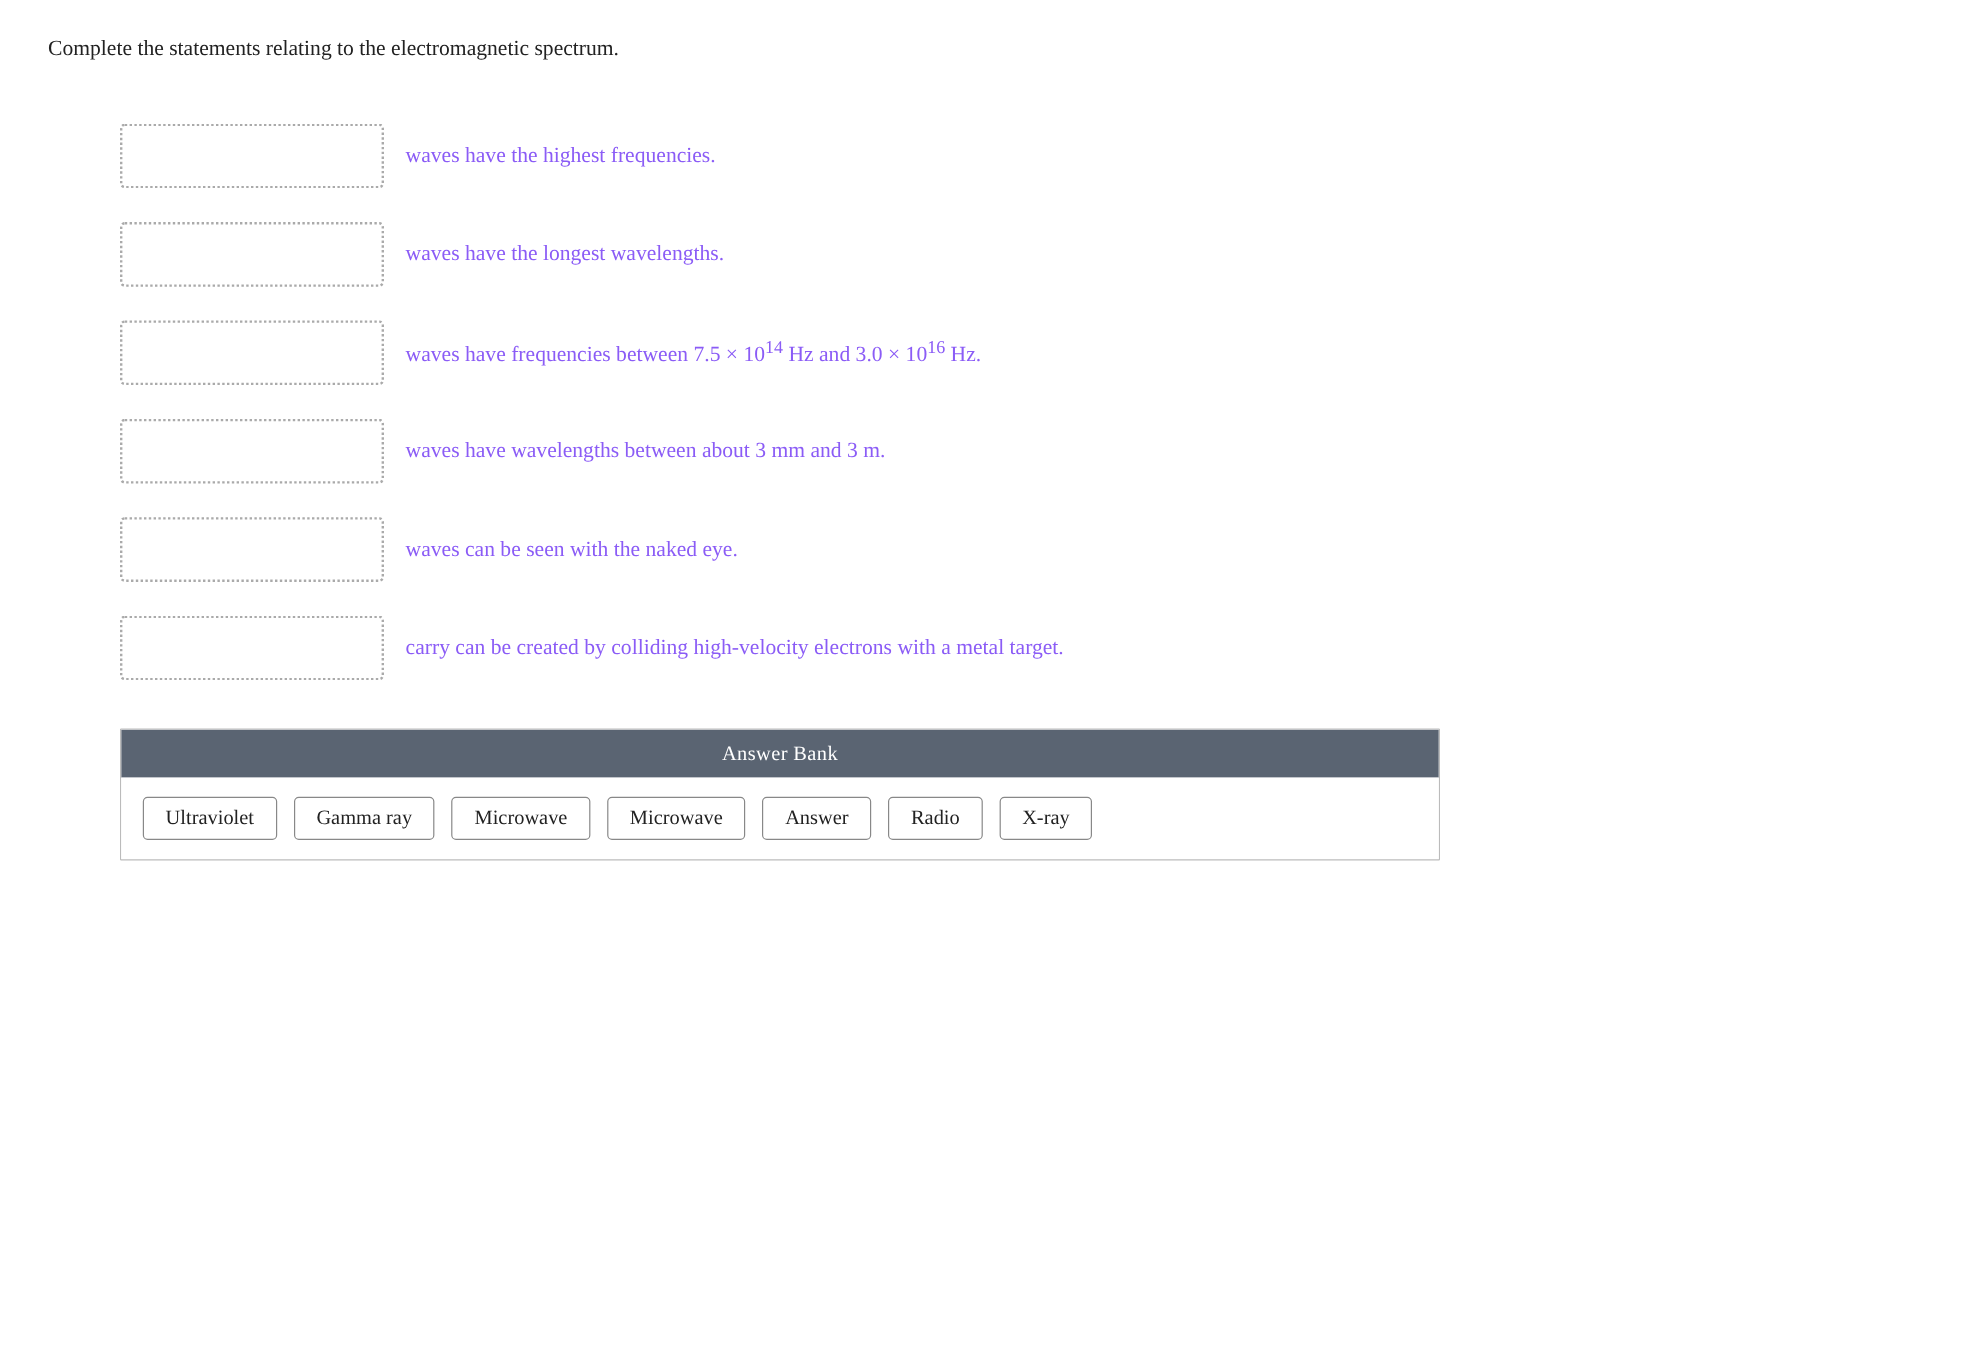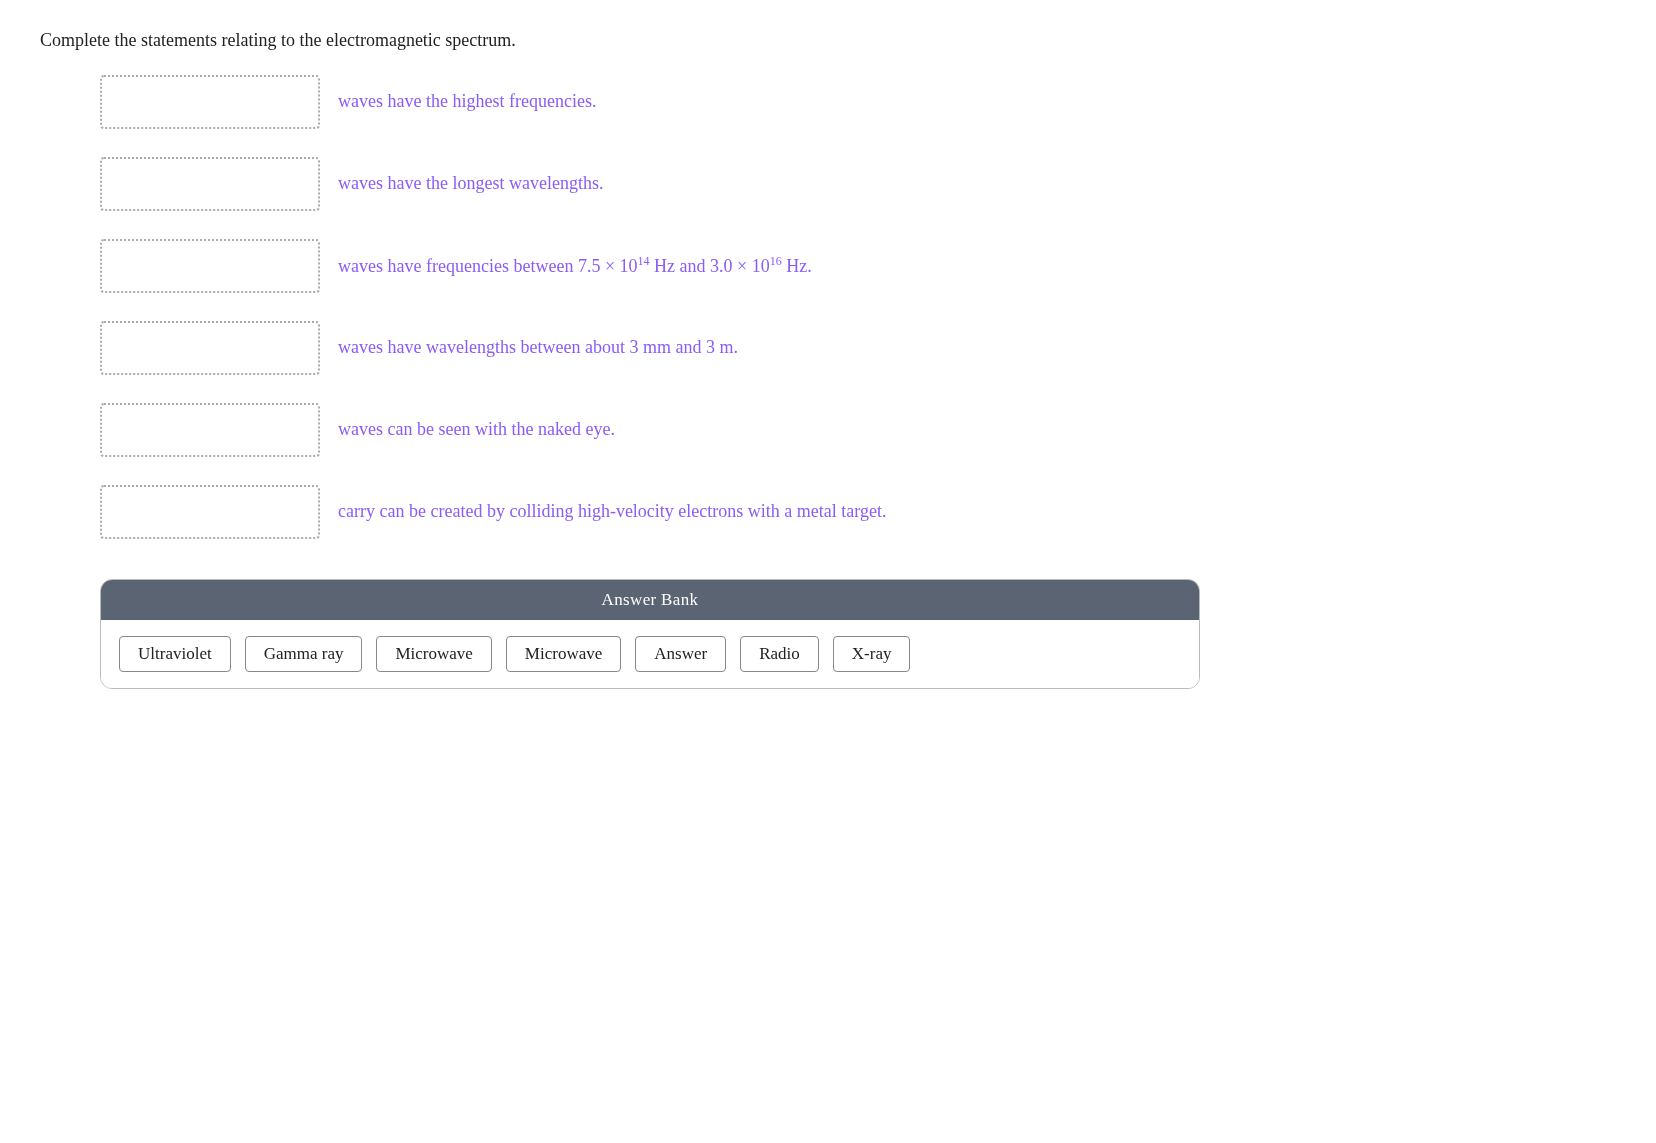"Complete the statements relating to" .instructions { margin-bottom: 24px -> 52px }
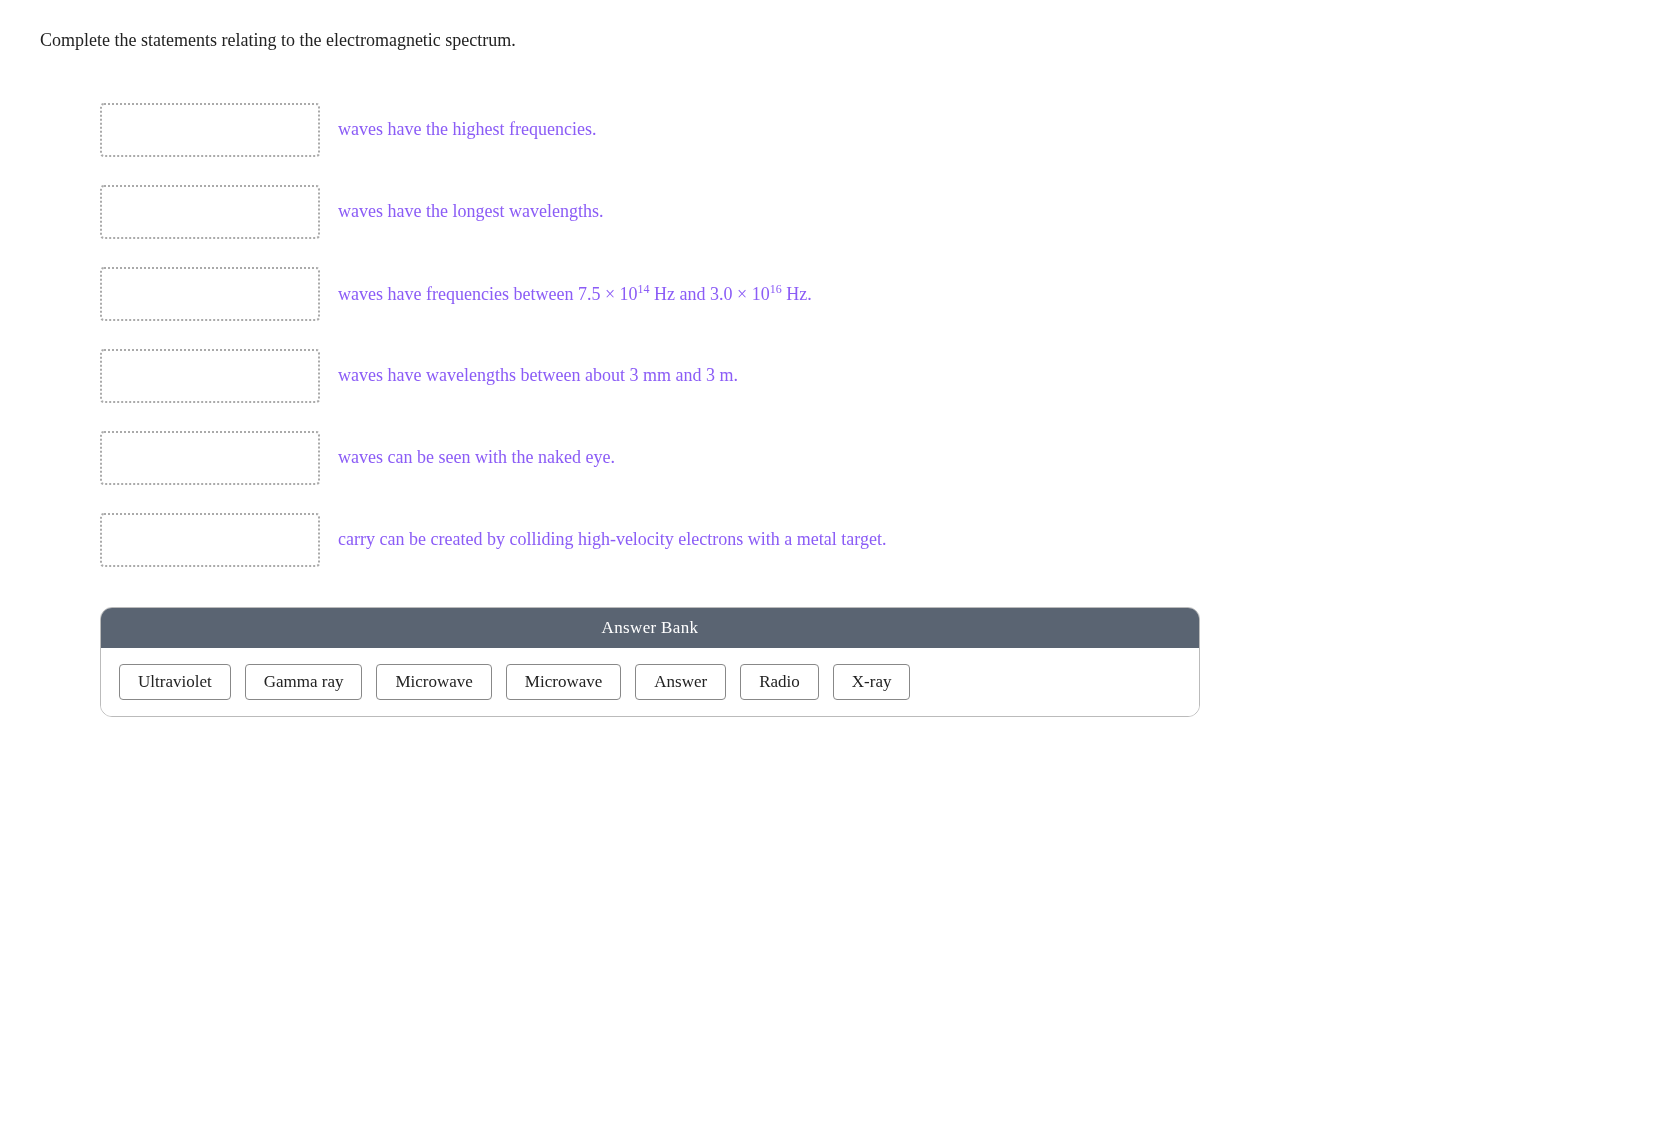"14" sup { font-size: 12px -> 15px }
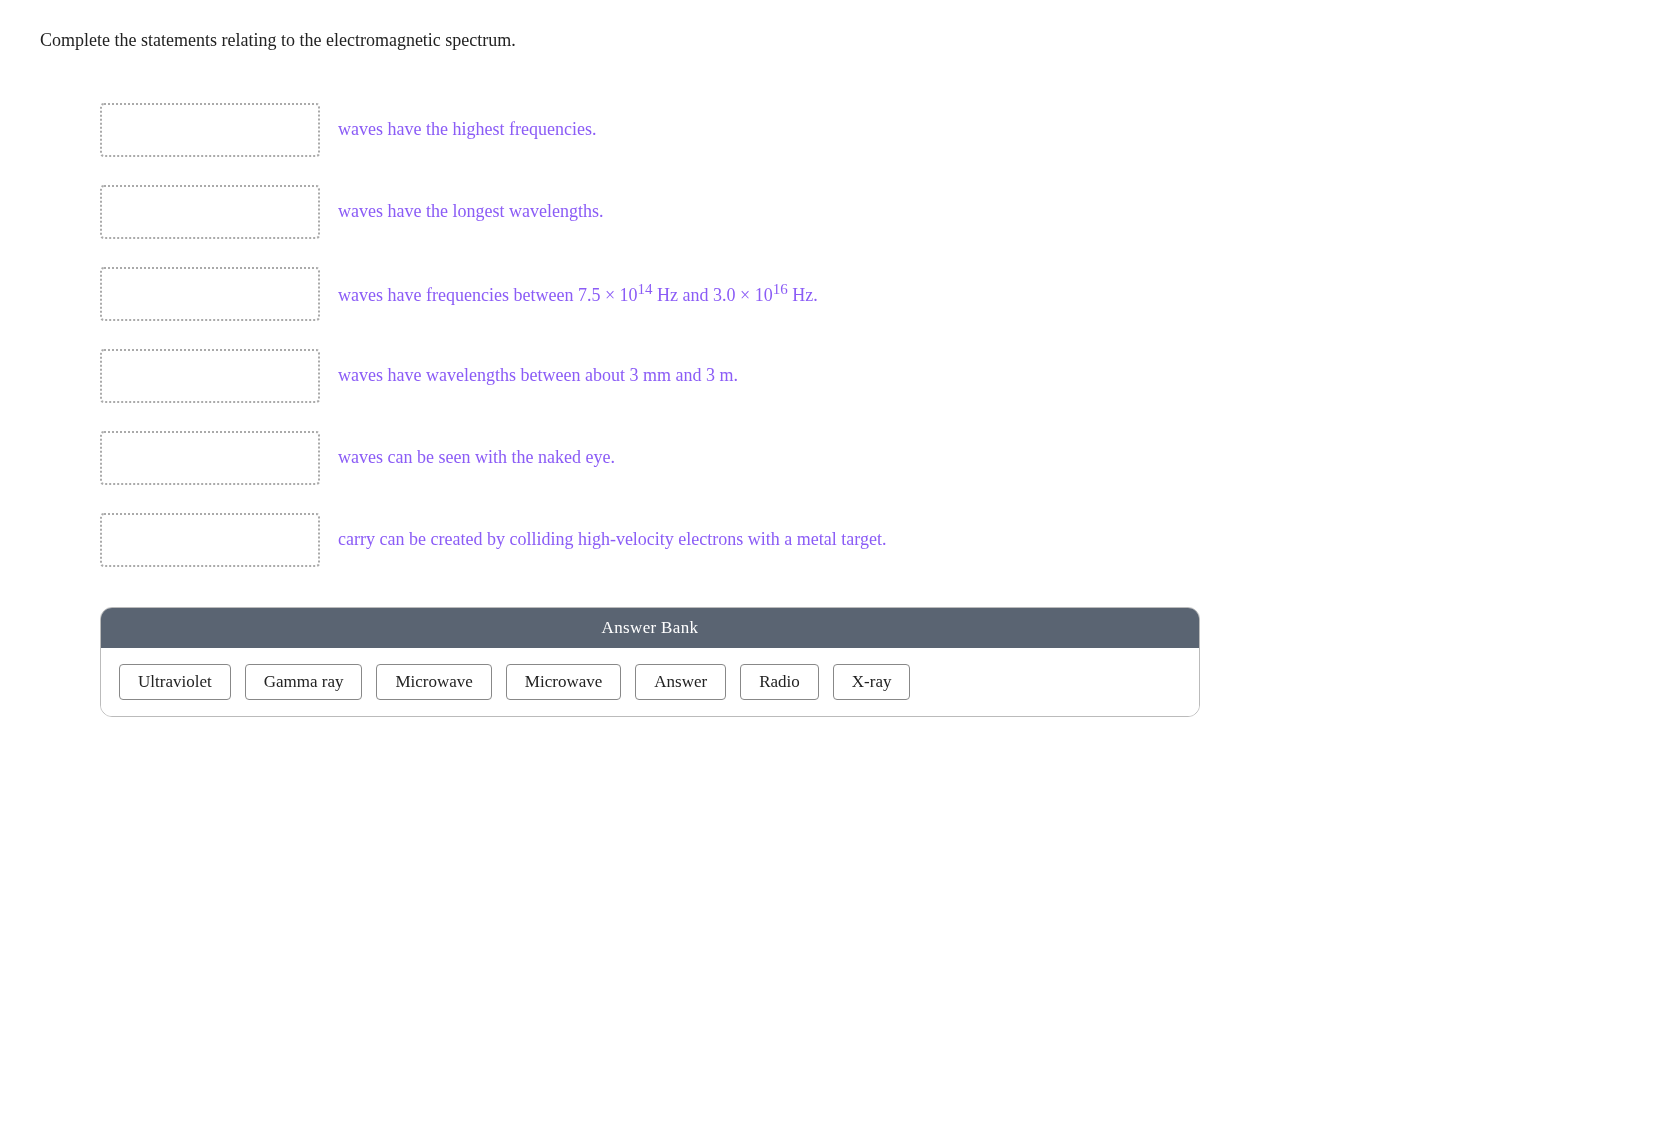"Answer Bank" .answer-bank-container { border-radius: 12px -> 1px }
